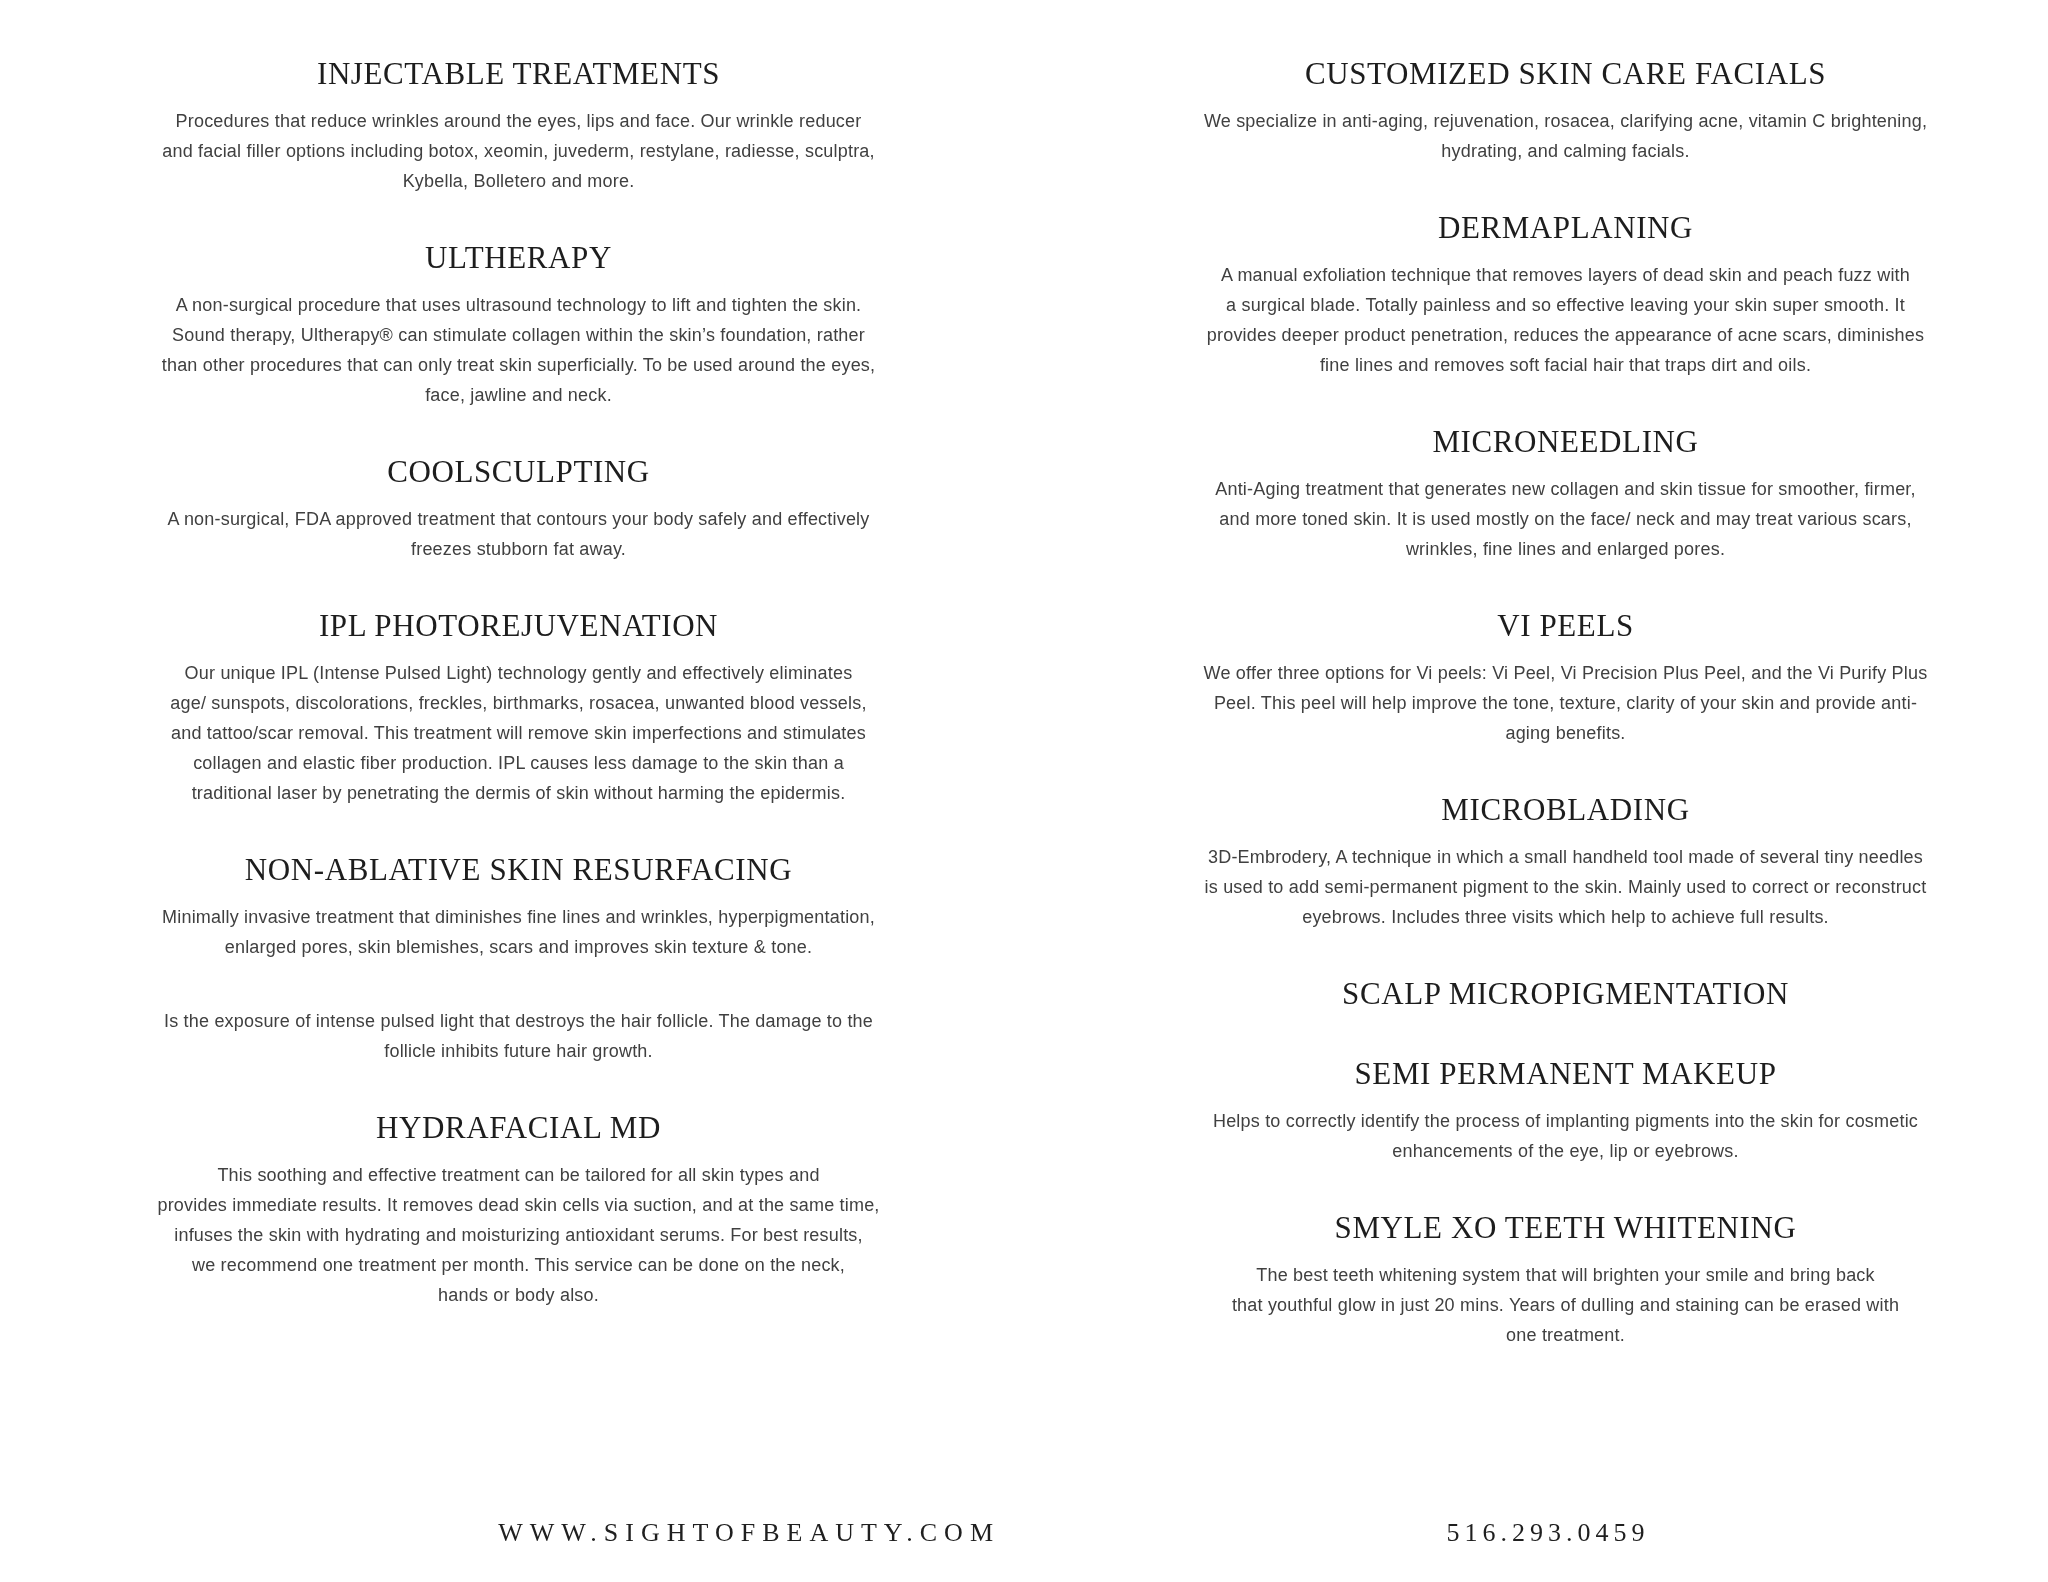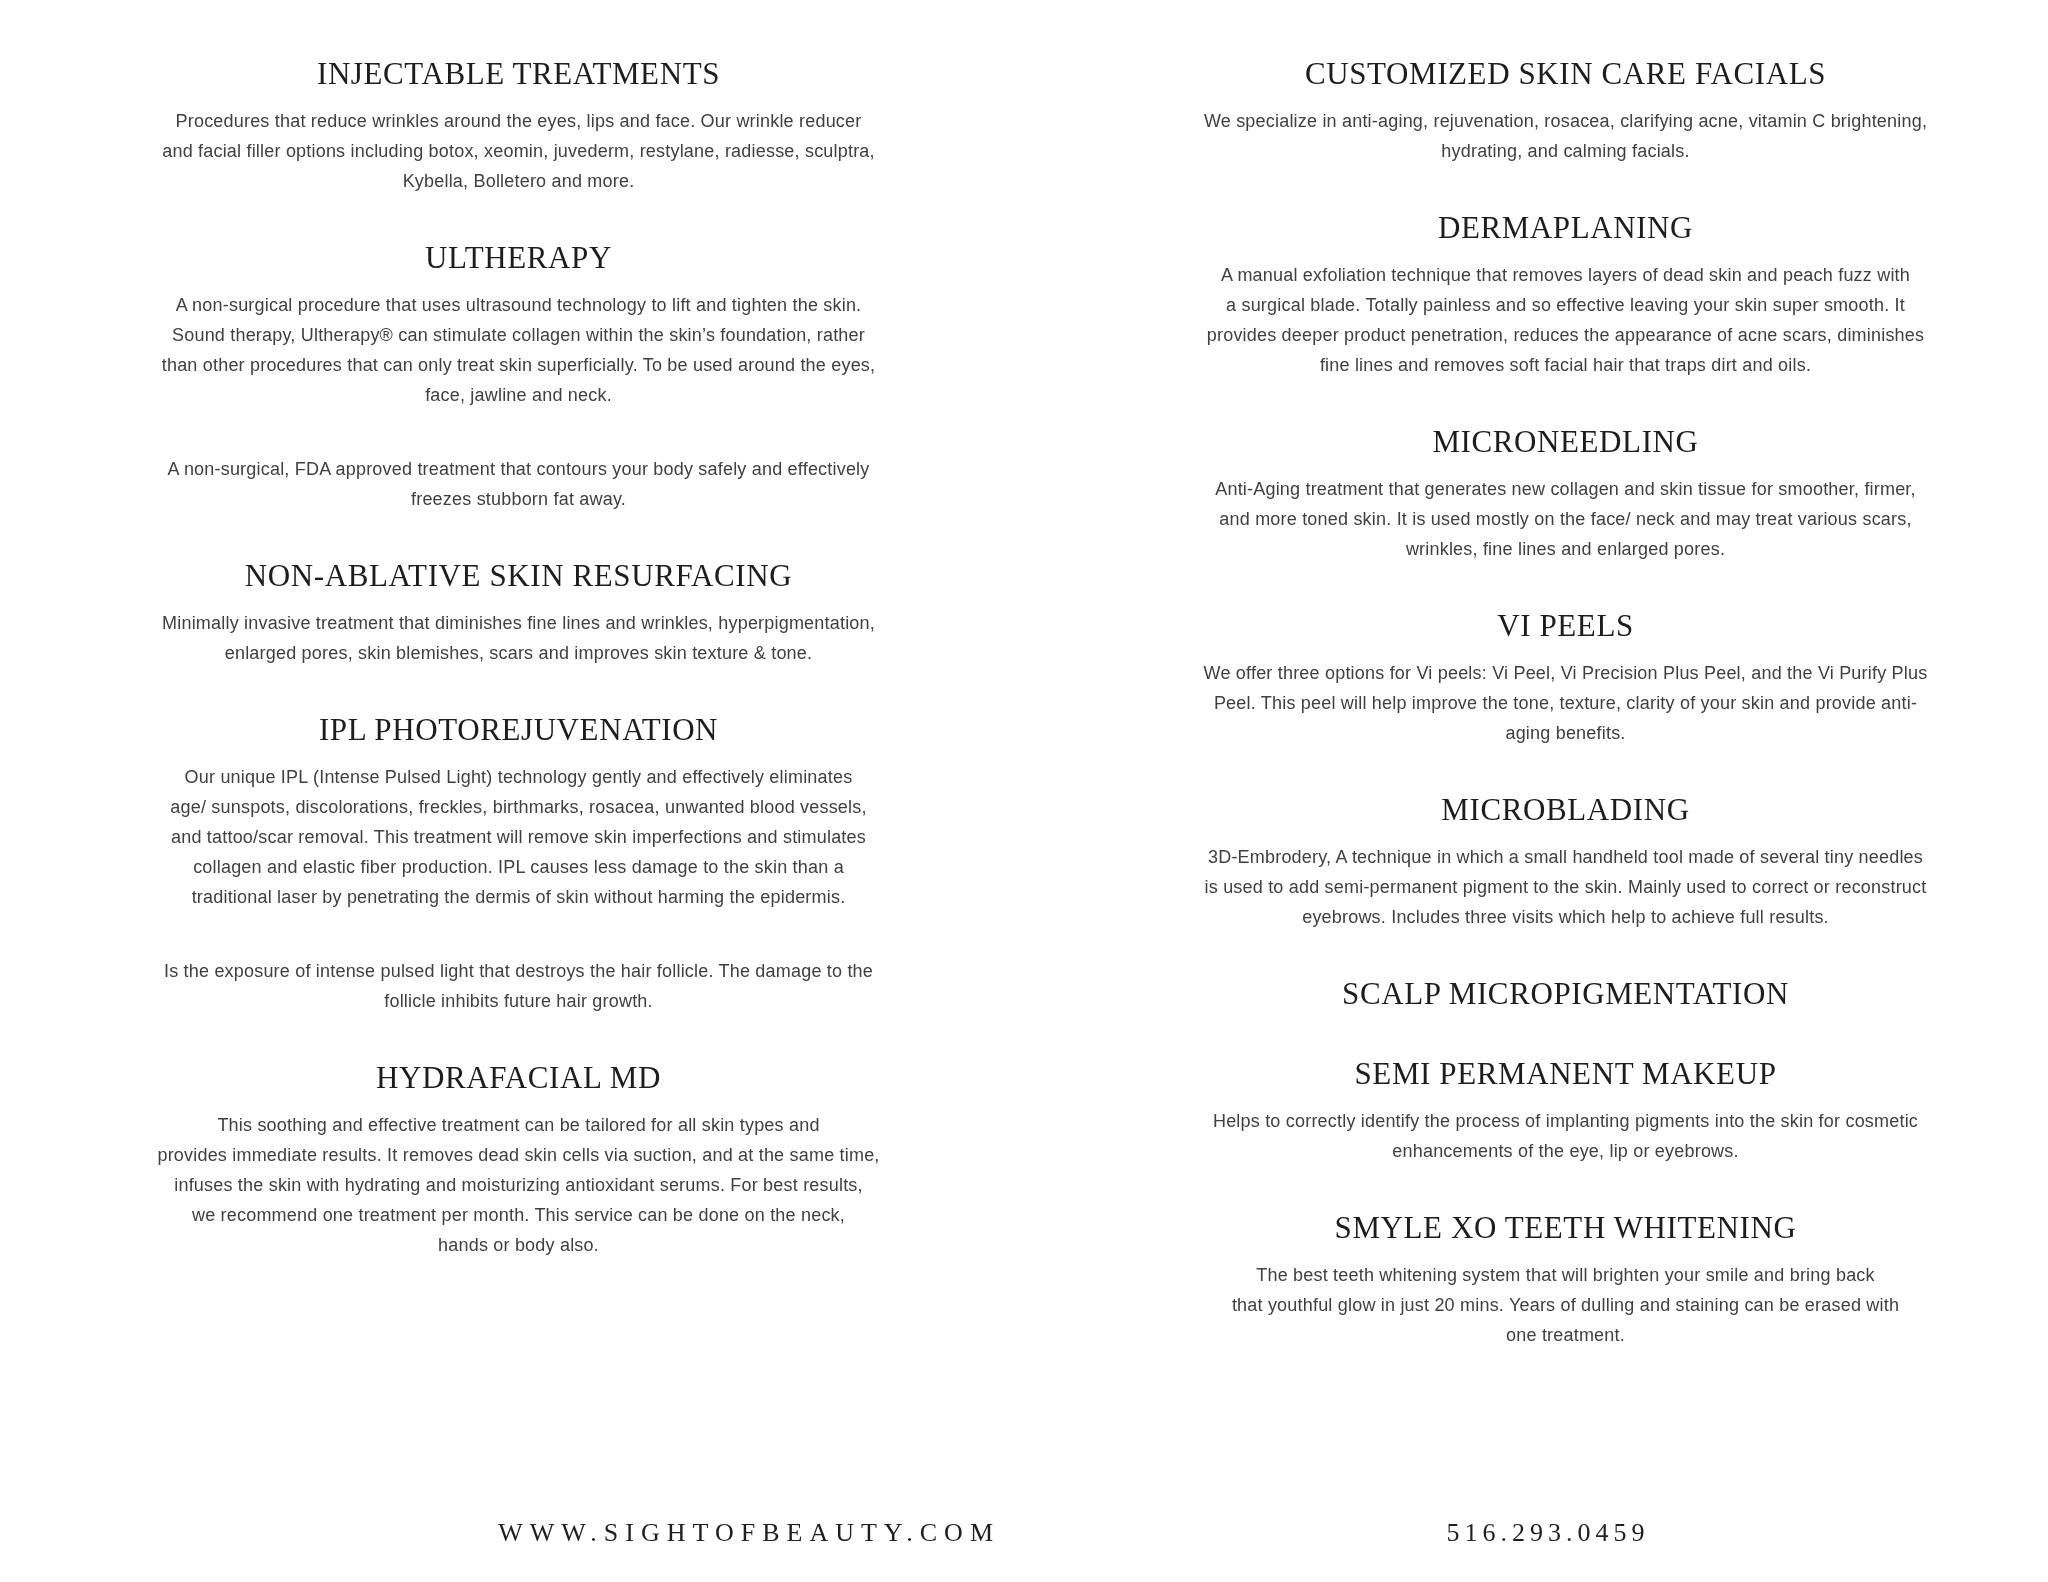"COOLSCULPTING" h2.svc-title { html: none -> <h2>COOLSCULPTING</h2> }
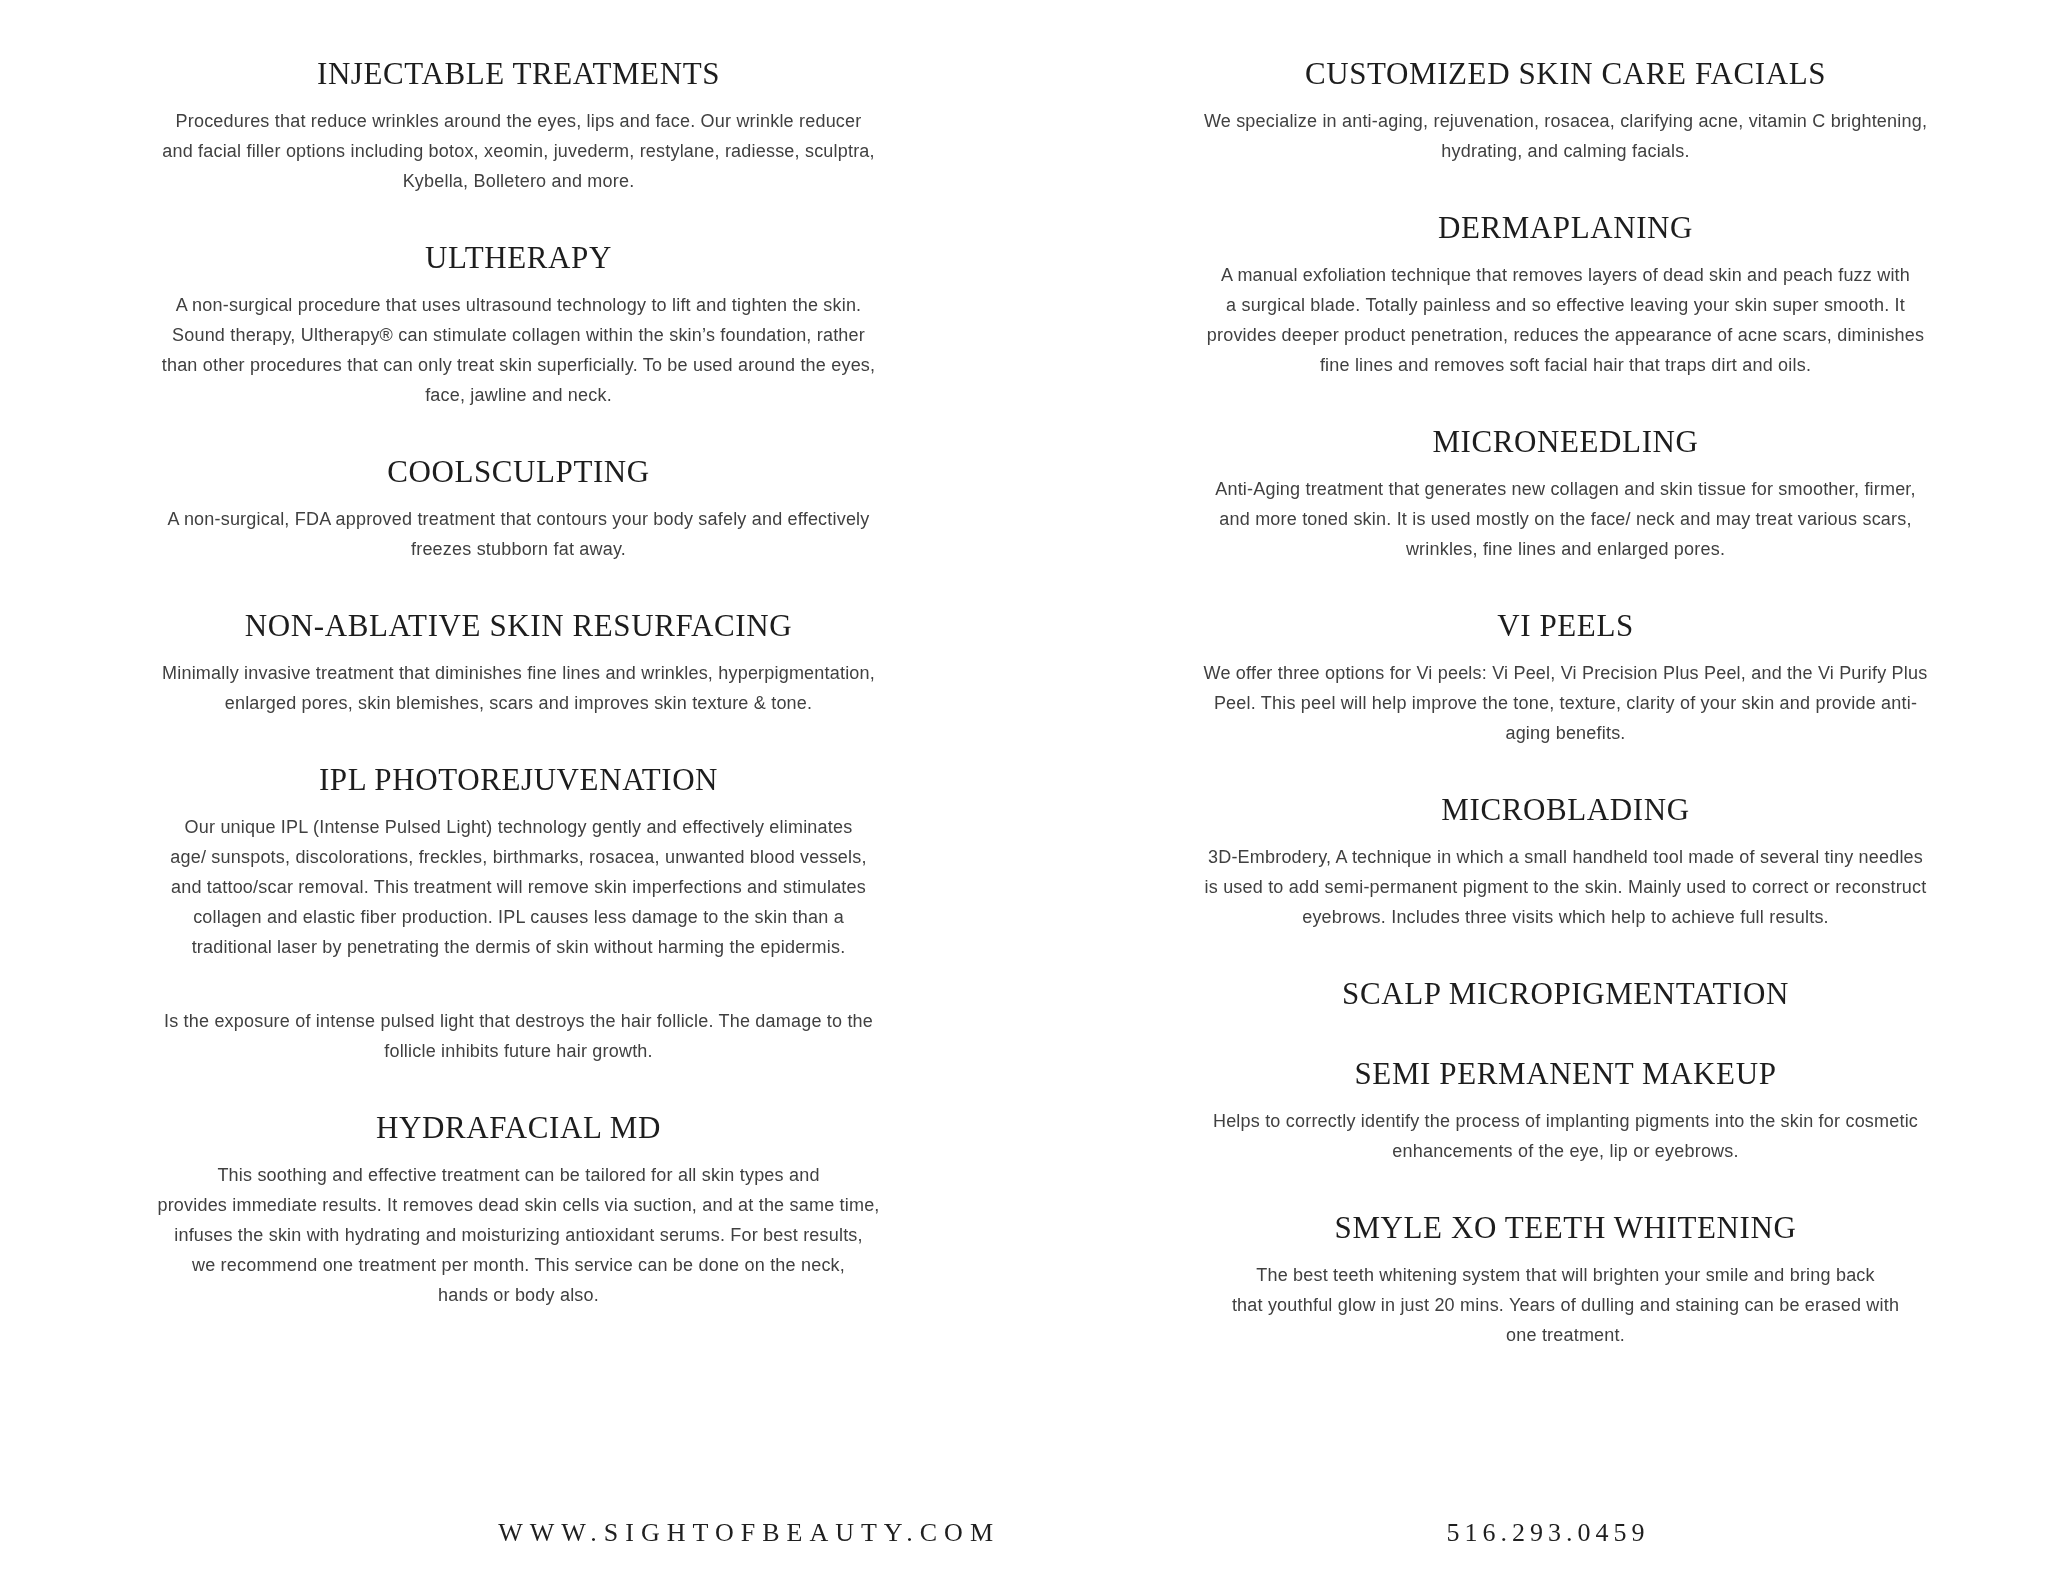"NON-ABLATIVE SKIN RESURFACING" section.svc { order: before "IPL PHOTOREJUVENATION" -> after "IPL PHOTOREJUVENATION" }
